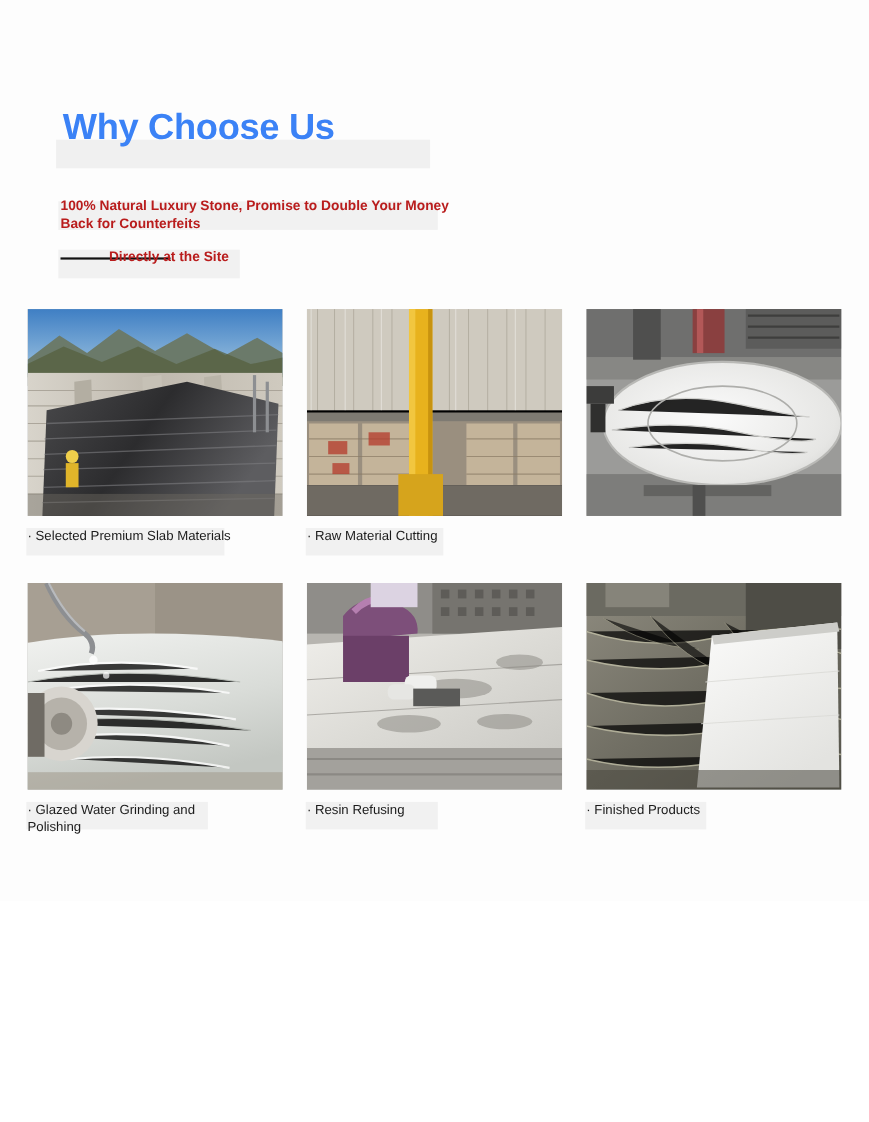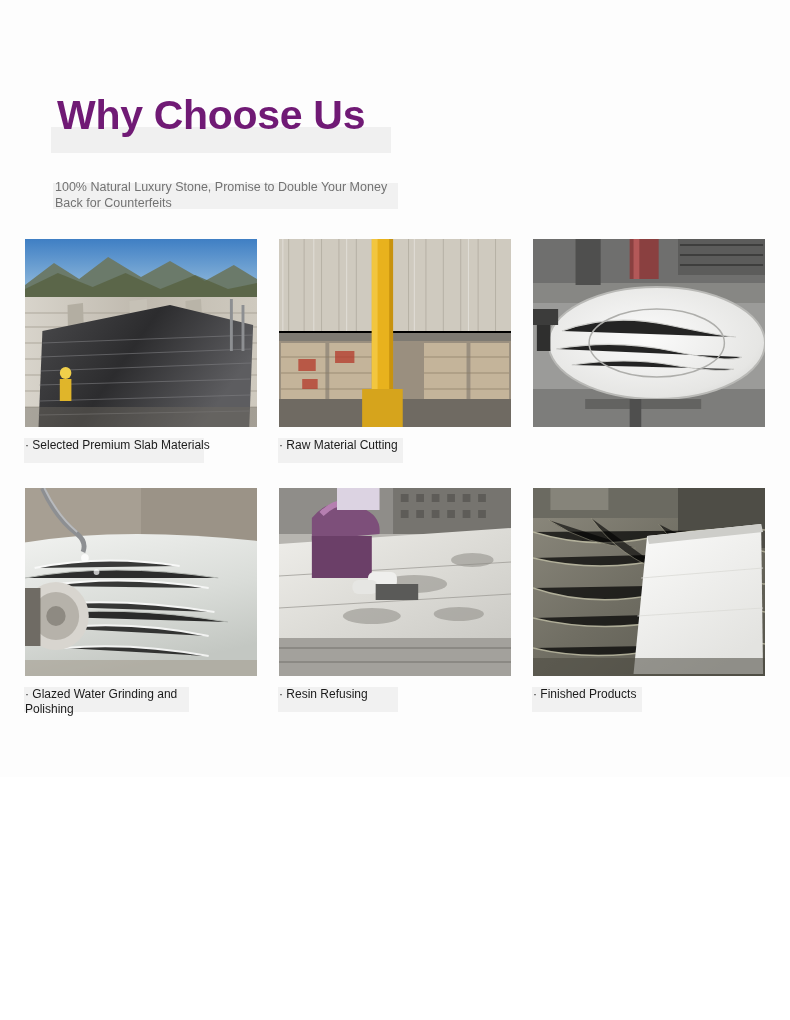"Why Choose Us" .heading { color: #701a75 -> #3b82f6; font-size: 41px -> 33px }
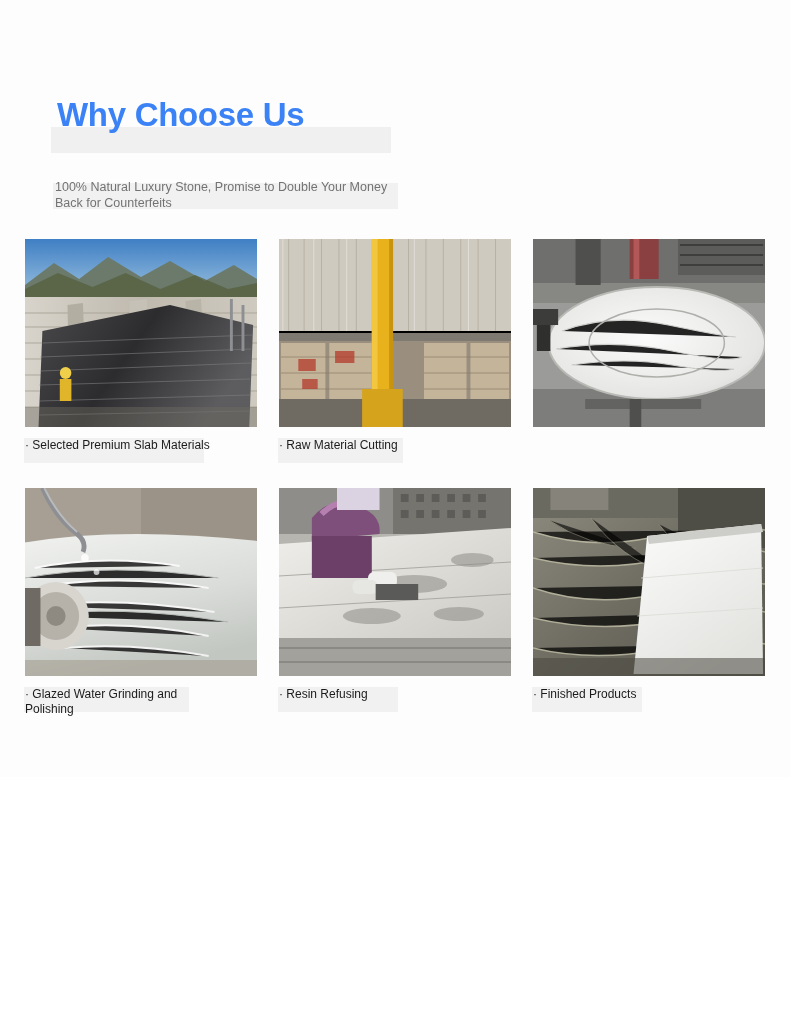"100% Natural Luxury Stone, Promise" .claim-text { color: #737373 -> #b91c1c; font-weight: none -> bold }
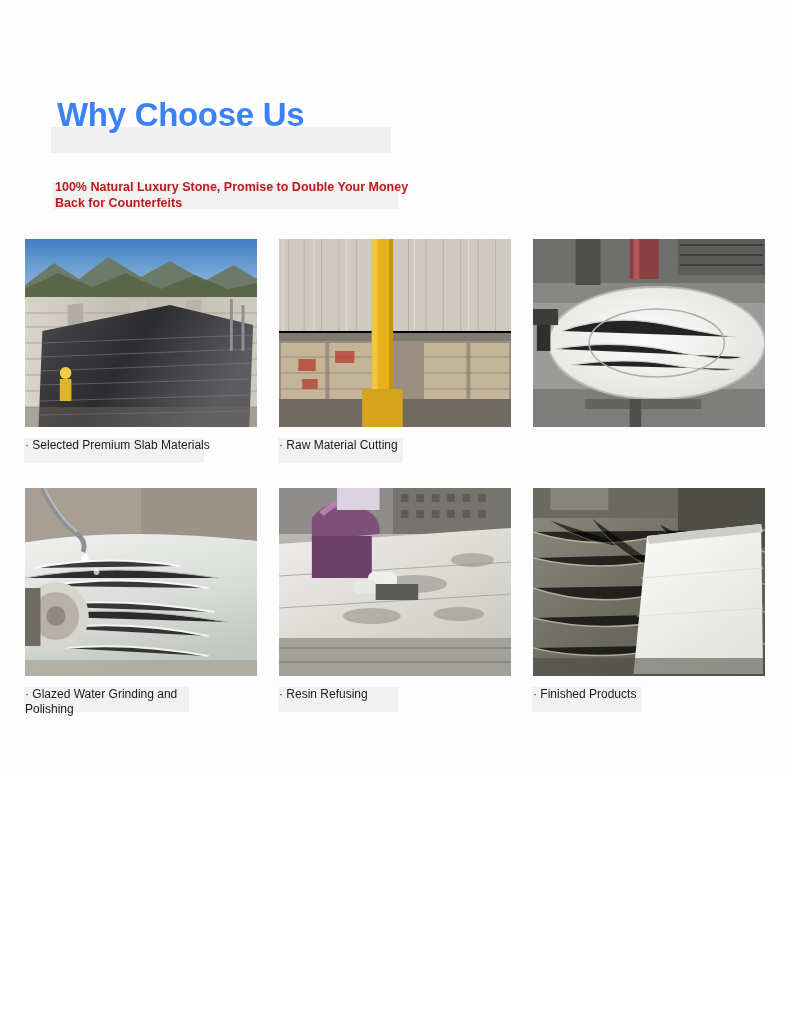"Directly at the Site" div.claim { html: none -> <div> <div></div> <div></div> <div>Directly at the Site</div> </div> }
